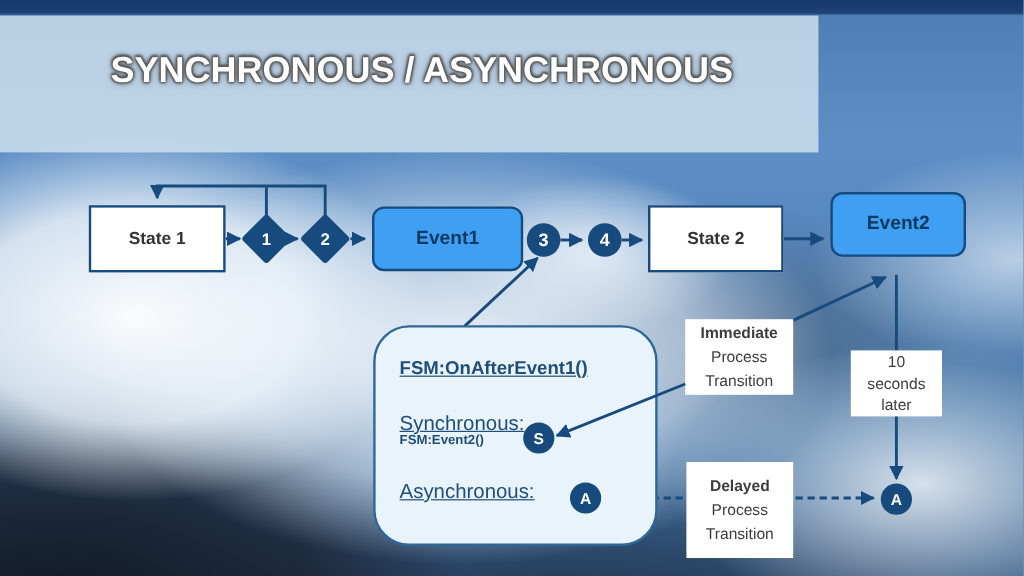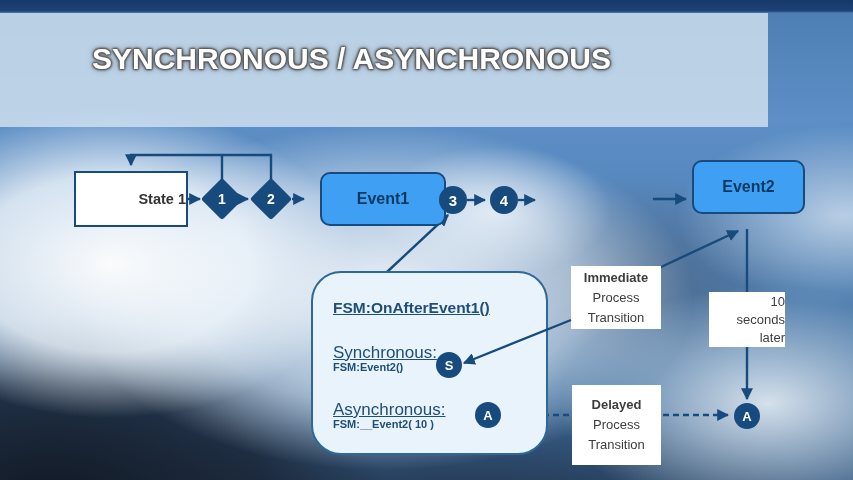"SYNCHRONOUS / ASYNCHRONOUS" .title-band { width: 768px -> 682px }
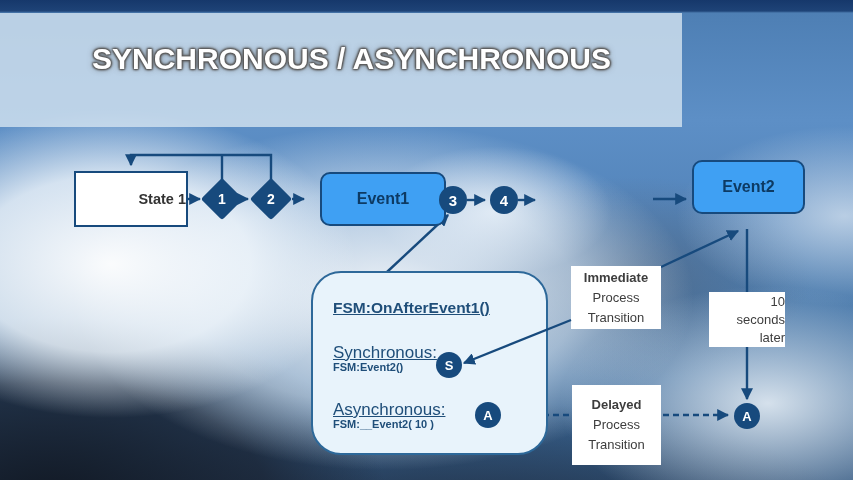"State 1" .state { justify-content: flex-end -> none }
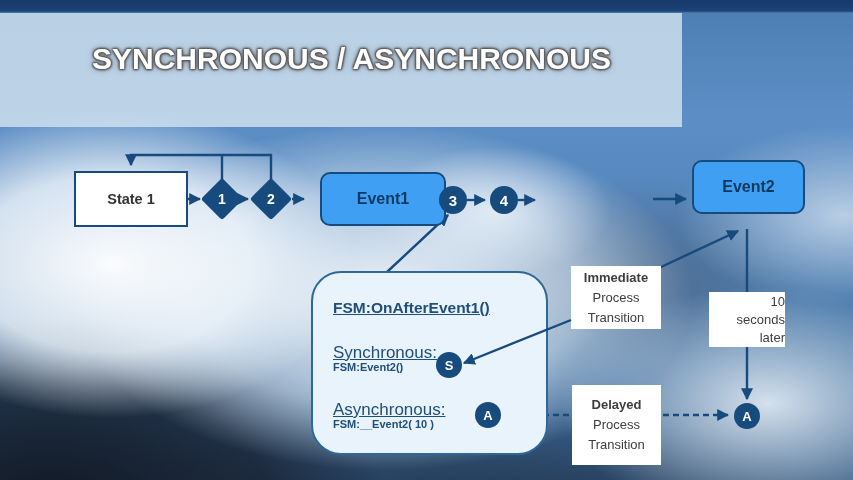"Event1" div.node { left: 320px -> 310px }
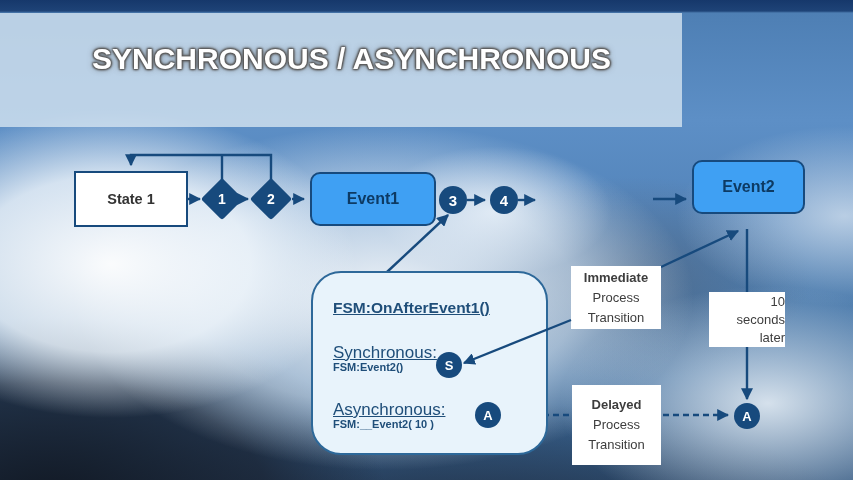"State 2" div.node { html: none -> <div> <span>State 2</span> </div> }
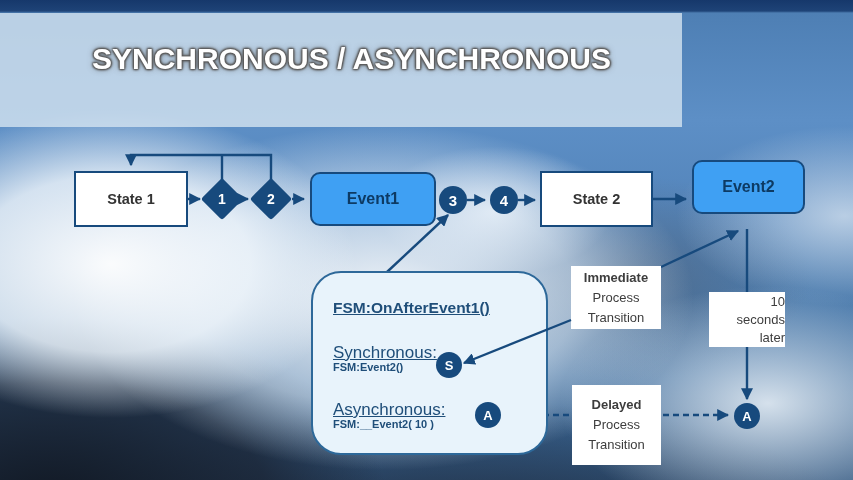"10" div.note { align-items: flex-end -> none }
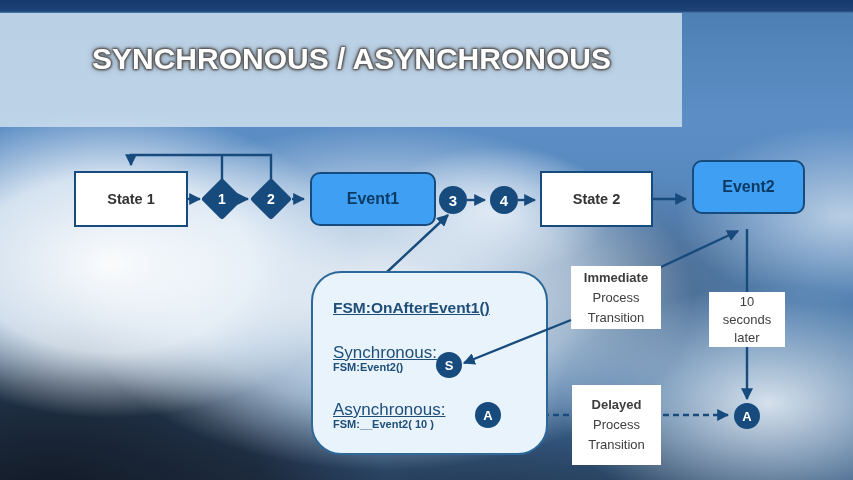"FSM:__Event2( 10 )" div.t { html: <div>FSM:__Event2( 10 )</div> -> none }
